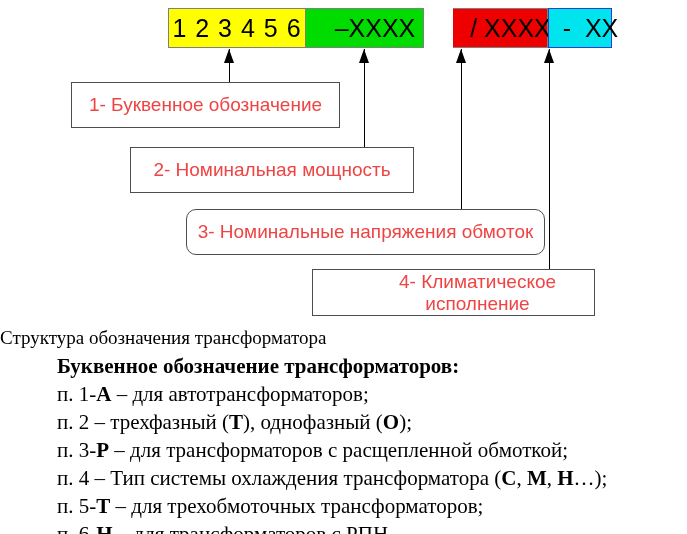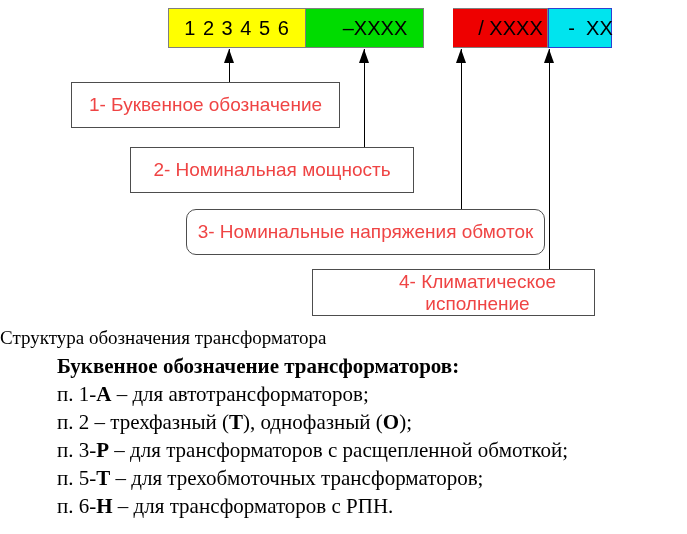"1 2 3 4 5" .seg { font-size: 20px -> 25px }
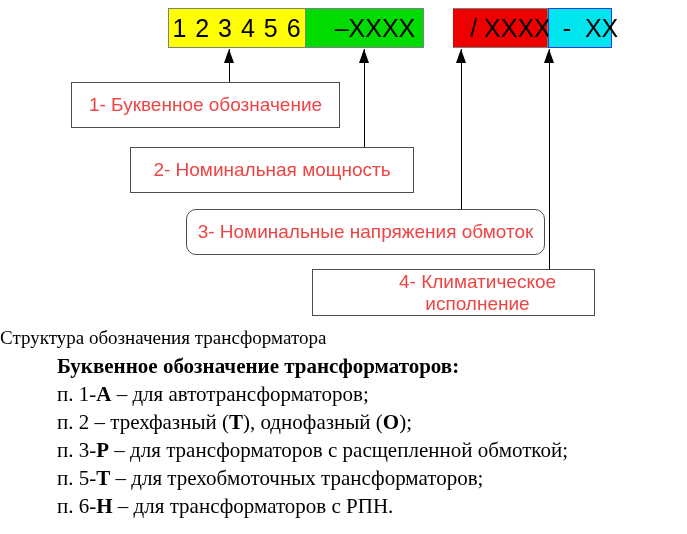"п. 4 – Тип системы" div.legend-line { html: none -> <div><span>п. 4 – Тип системы охлаждения трансформатора (</span><b>С</b><span>, </span><b>М</b><span>, </span><b>Н</b><span>…);</span></div> }
